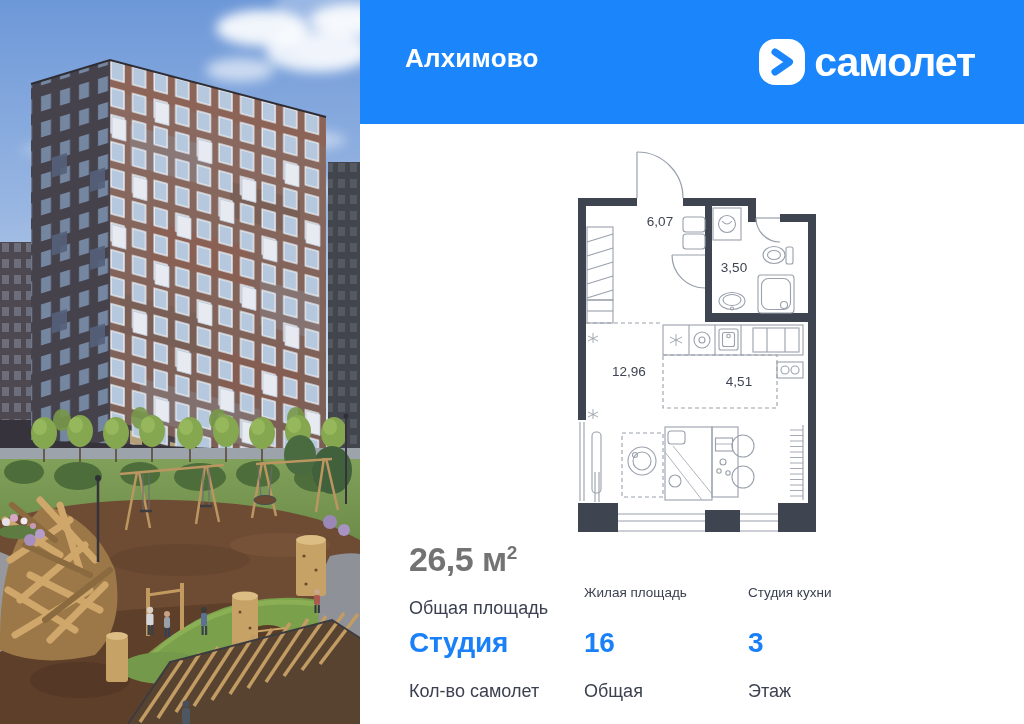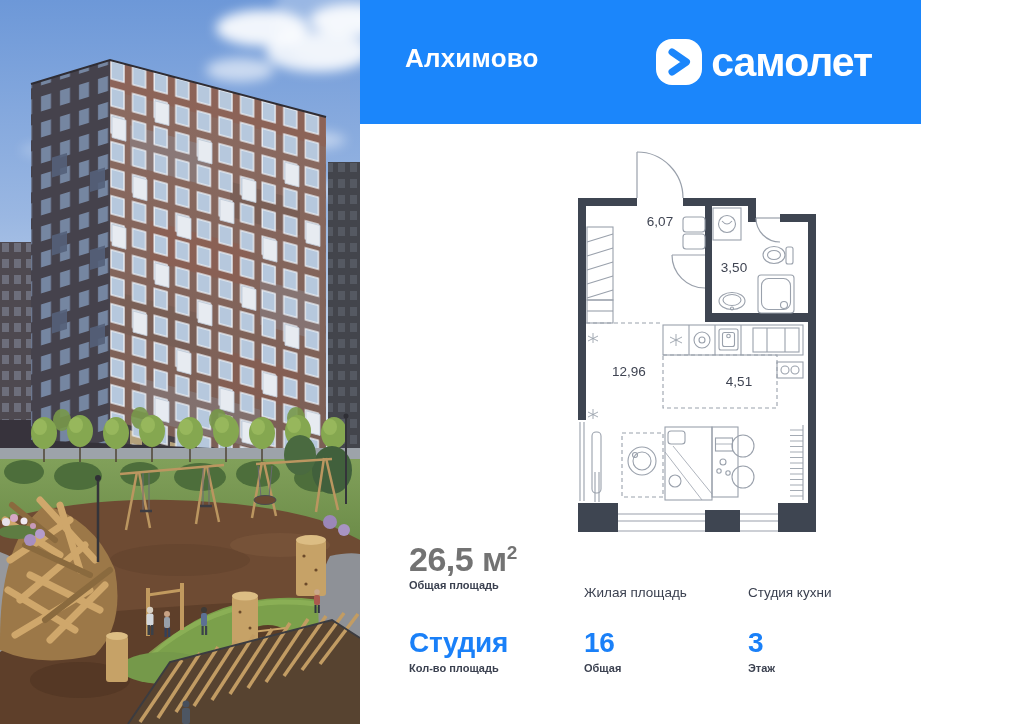"Алхимово" .header { width: 561px -> 664px }
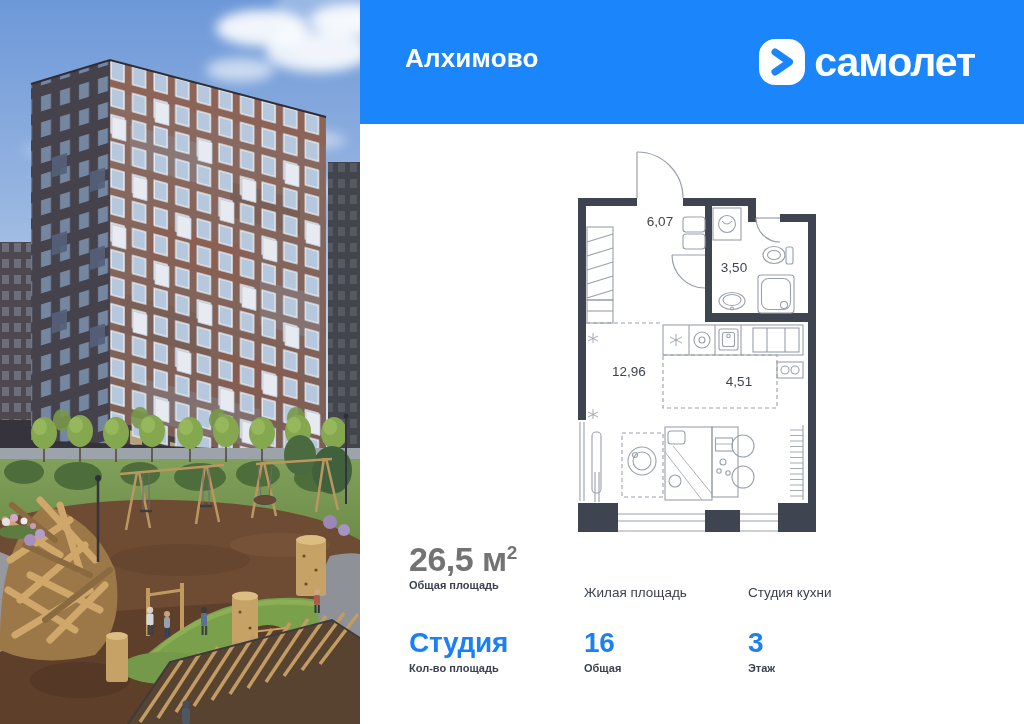"Общая площадь" .lbl { font-size: 11px -> 18px; font-weight: bold -> none; margin-top: 1px -> 24px }
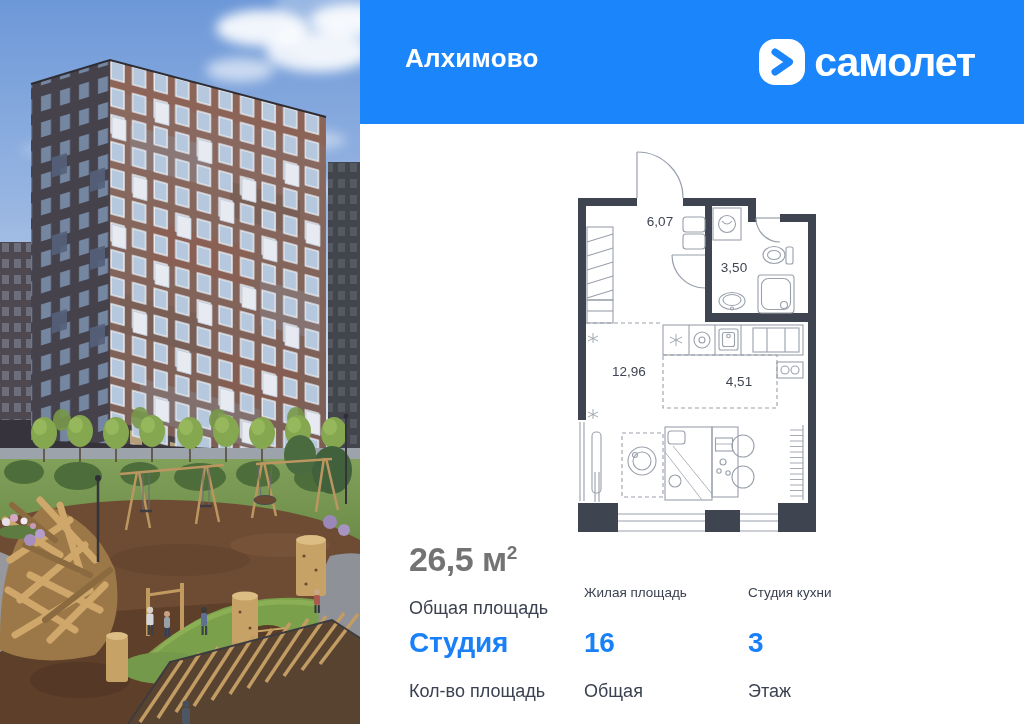"Кол-во площадь" div.lbl { text: площадь -> самолет }
